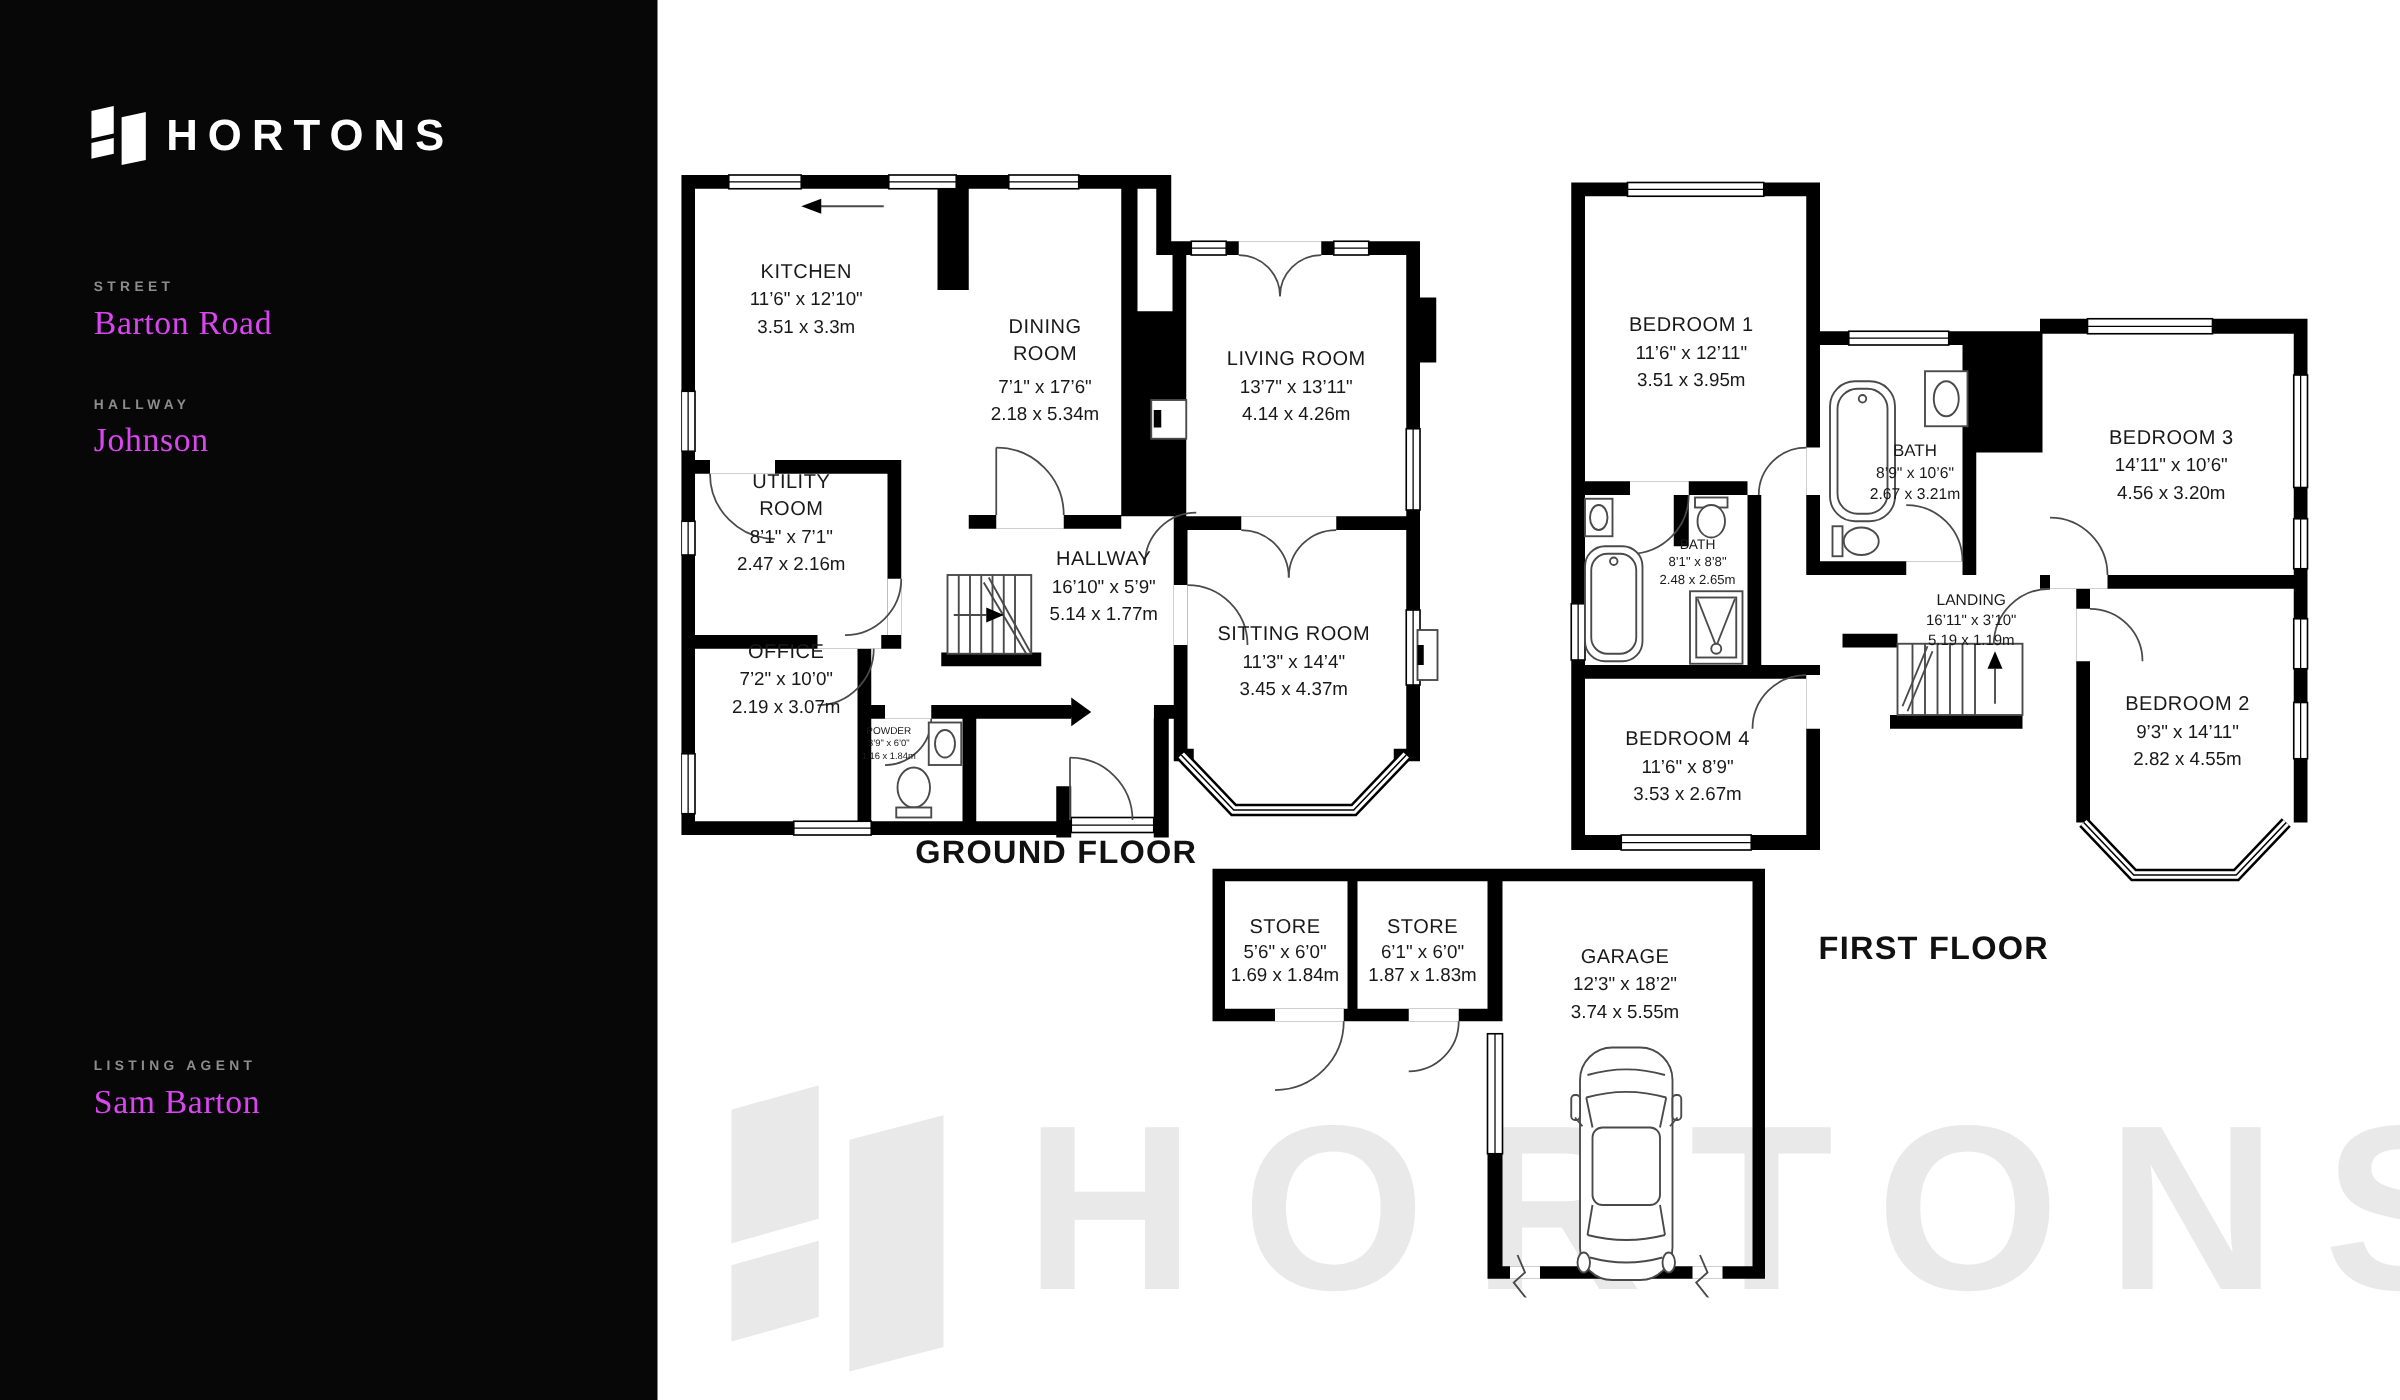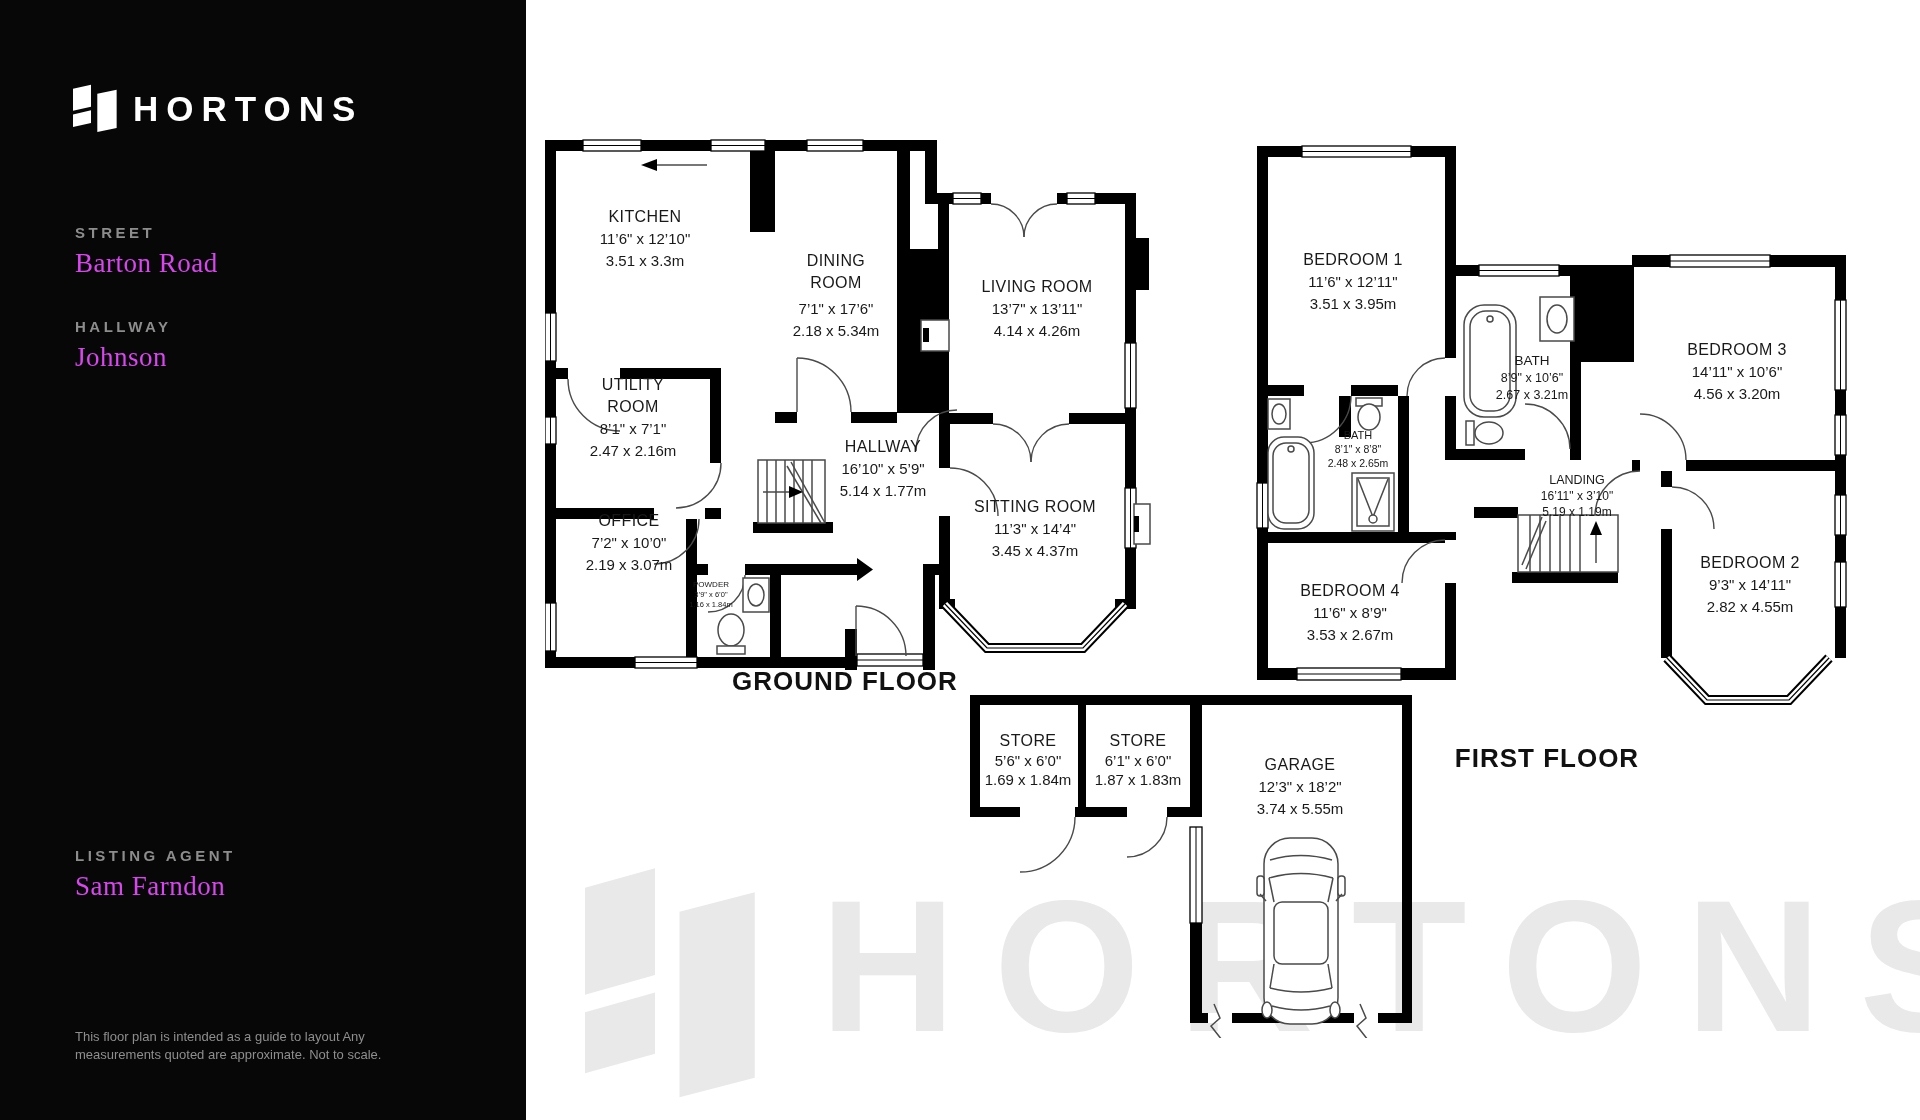"STREET" .side-label { font-size: 15px -> 11px }
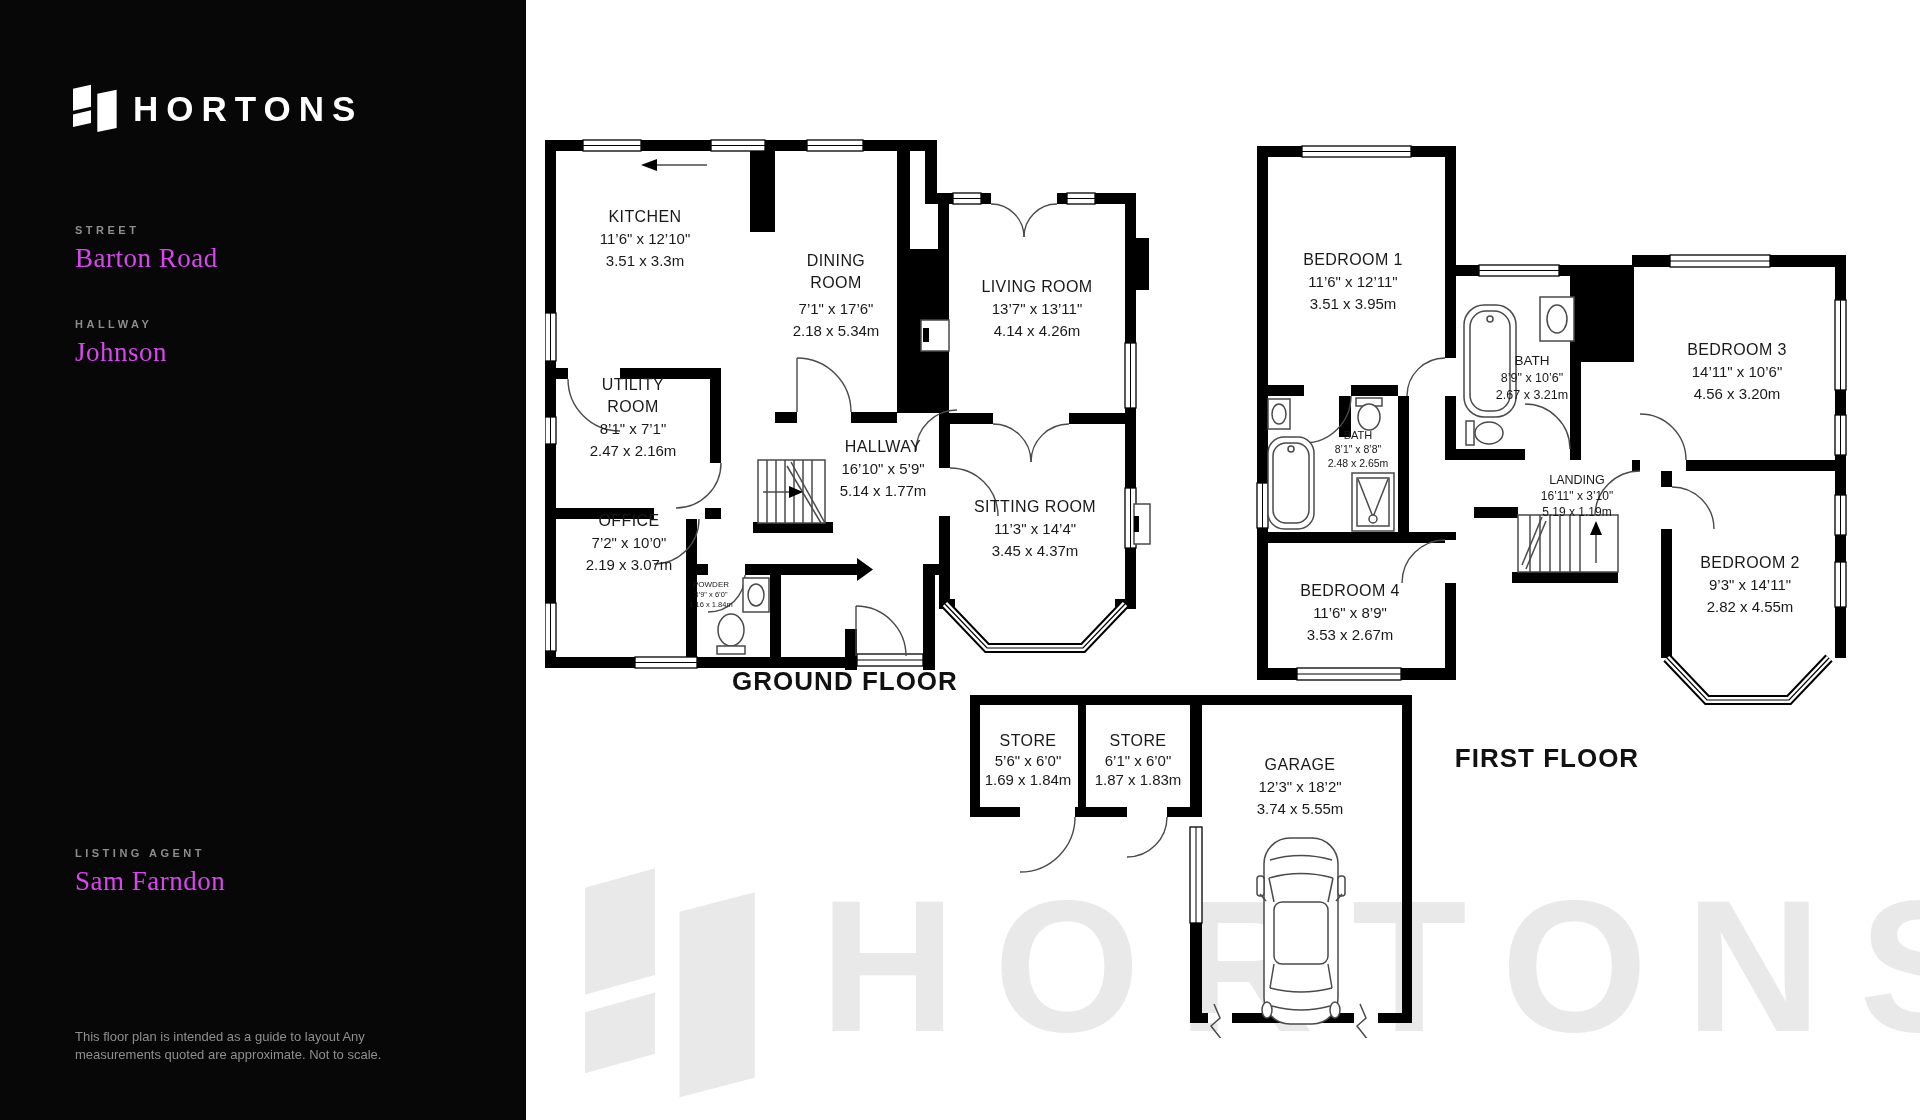"Sam Farndon" div.side-value { text: Farndon -> Barton }
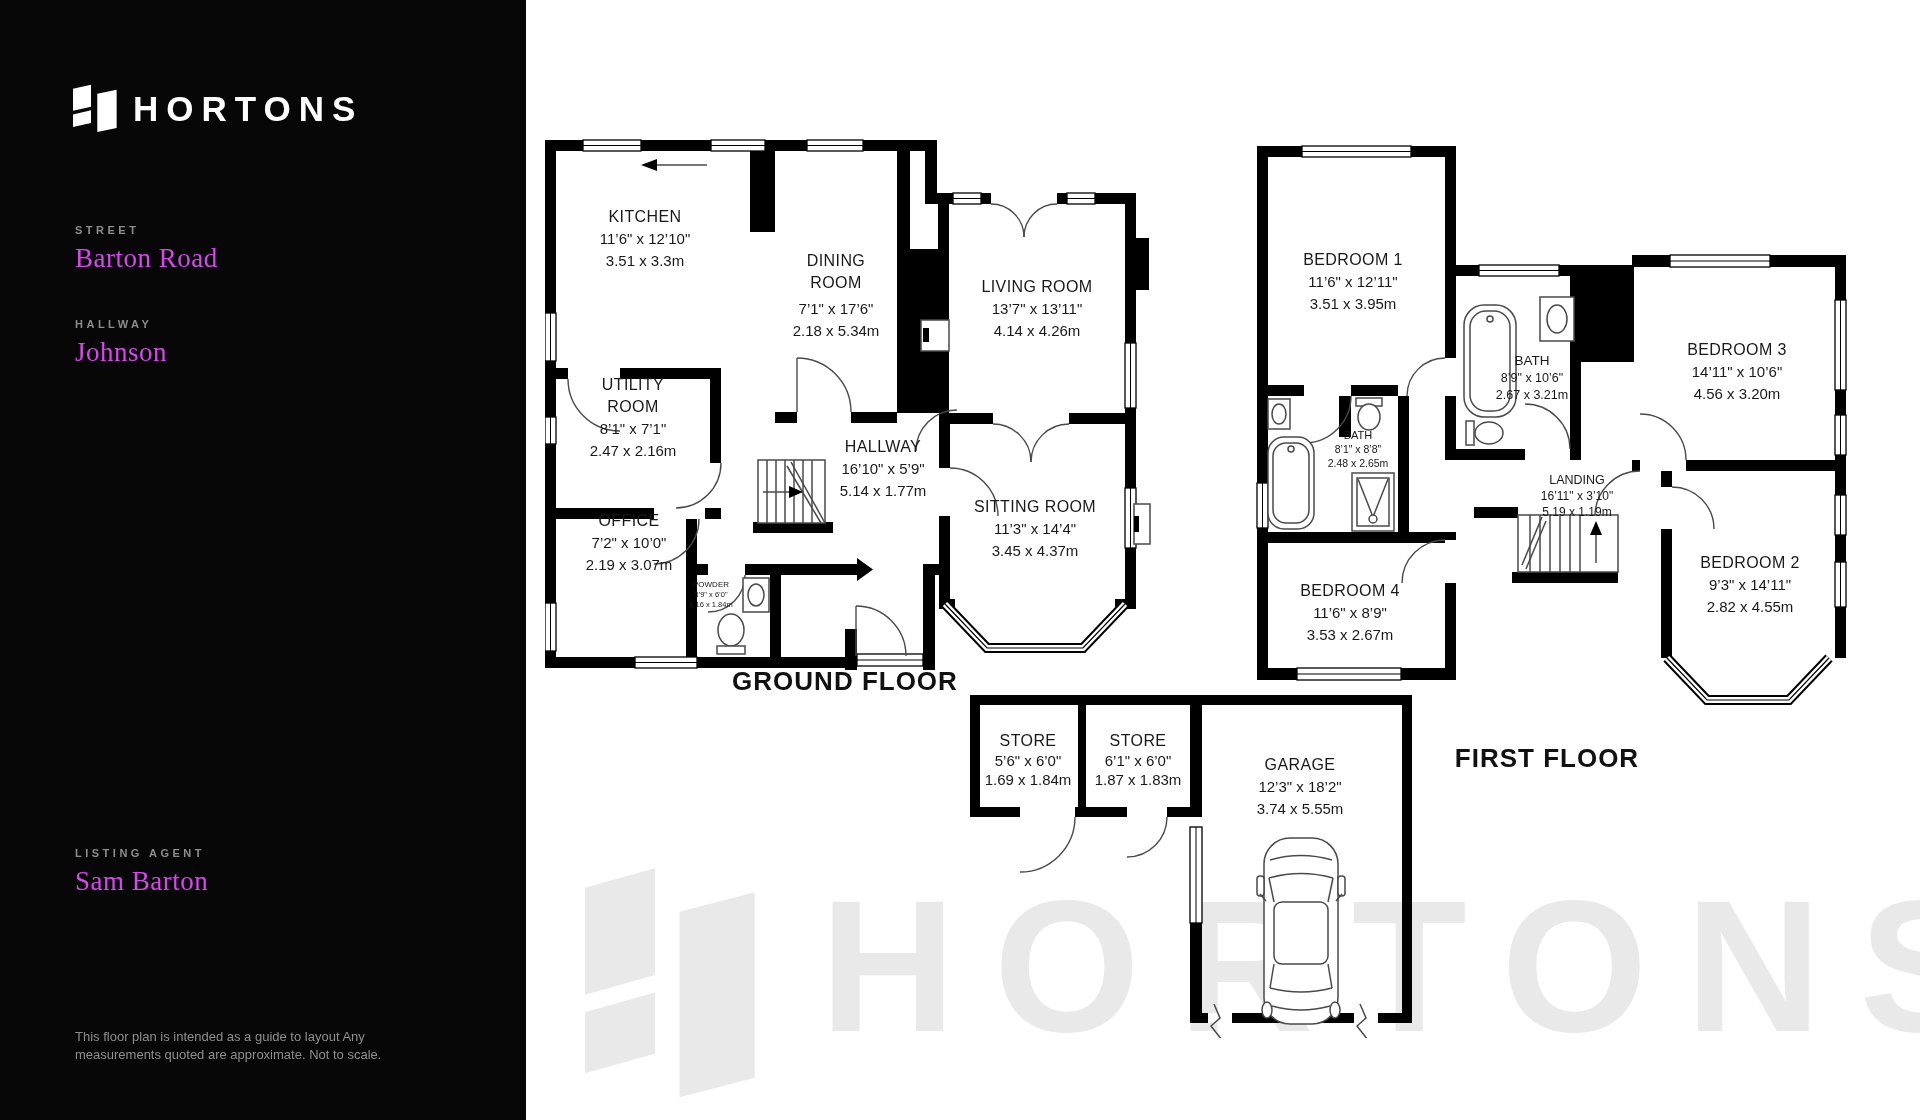"This floor plan is intended" div.disclaimer { html: <div>This floor plan is intended as a guide to layout Any measurements quoted are approximate. Not to scale.</div> -> none }
